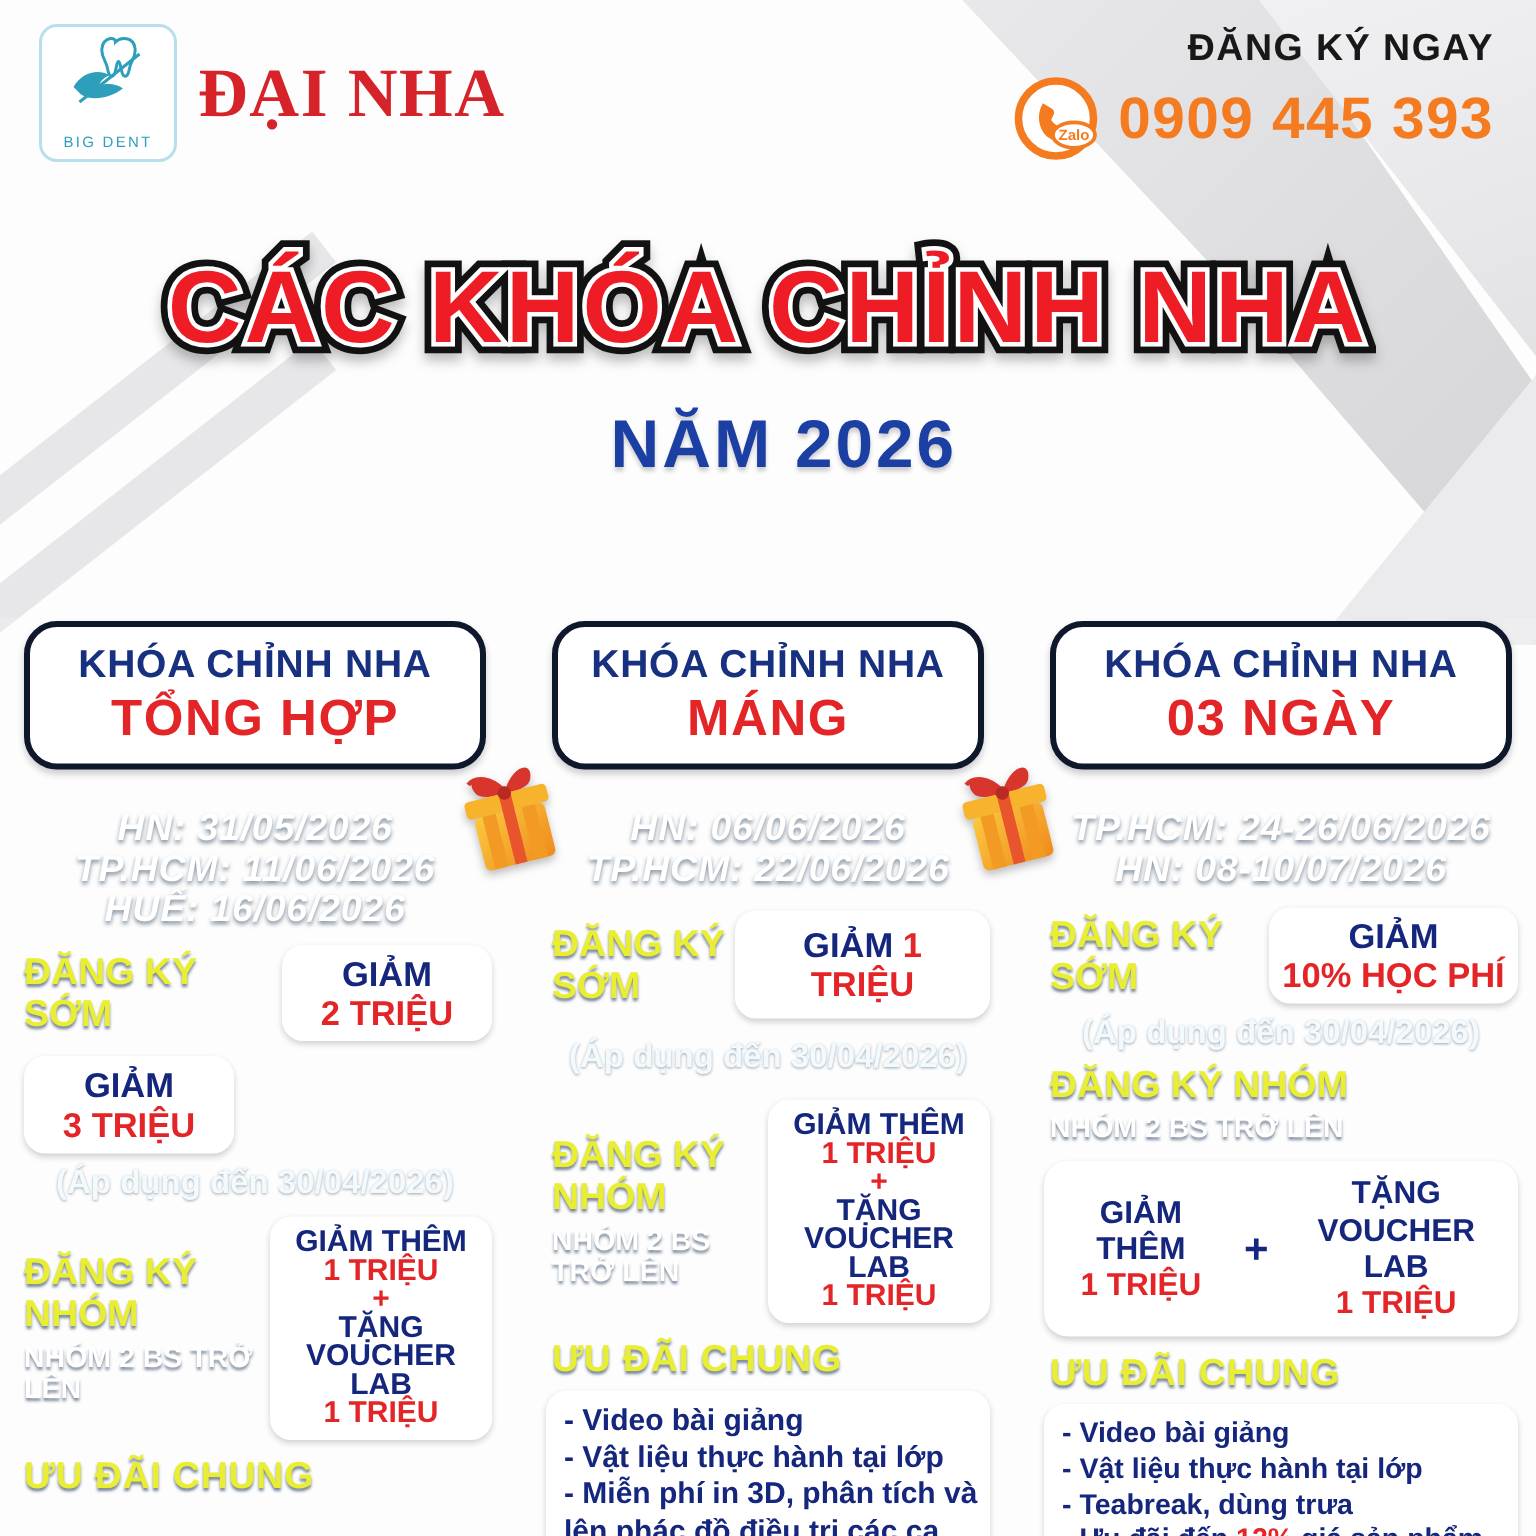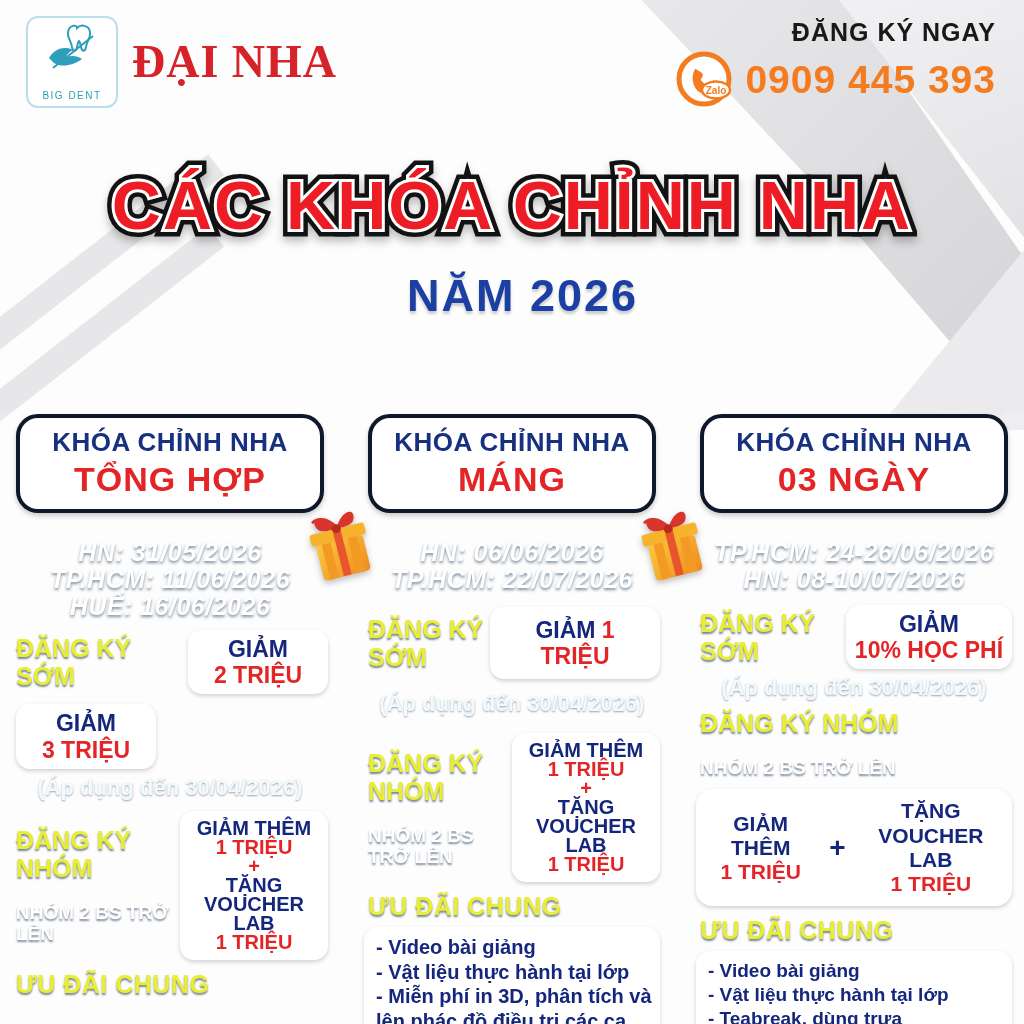"TP.HCM: 22/07/2026" div { text: 22/07/2026 -> 22/06/2026 }
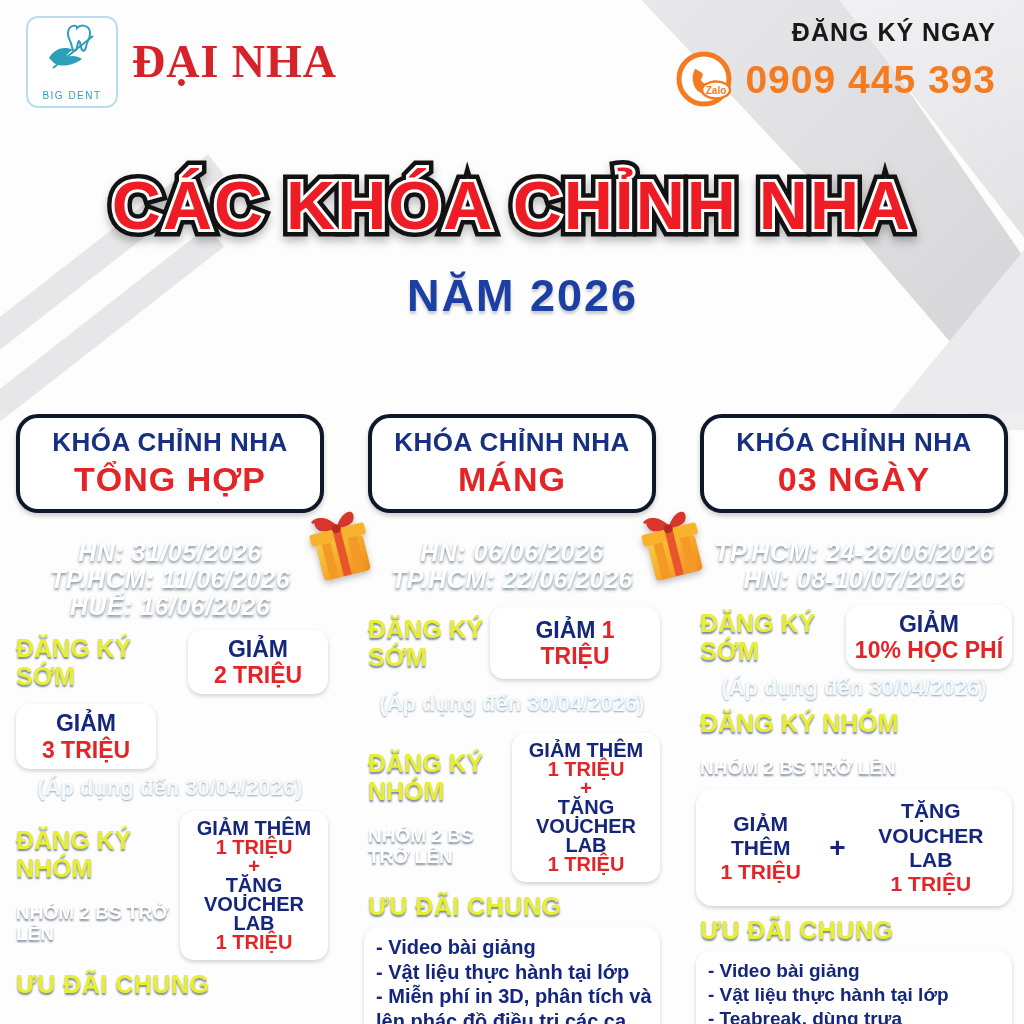"NHÓM 2 BS TRỞ LÊN" .group-sub { margin-top: 20px -> 5px }
